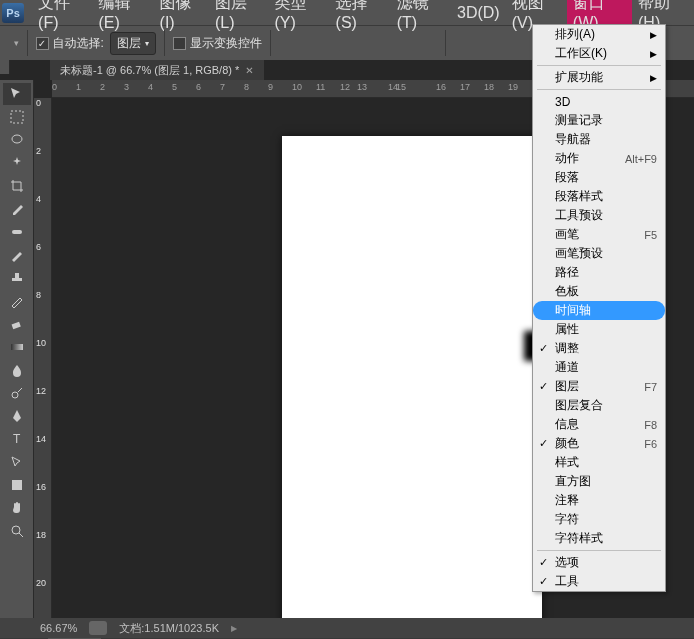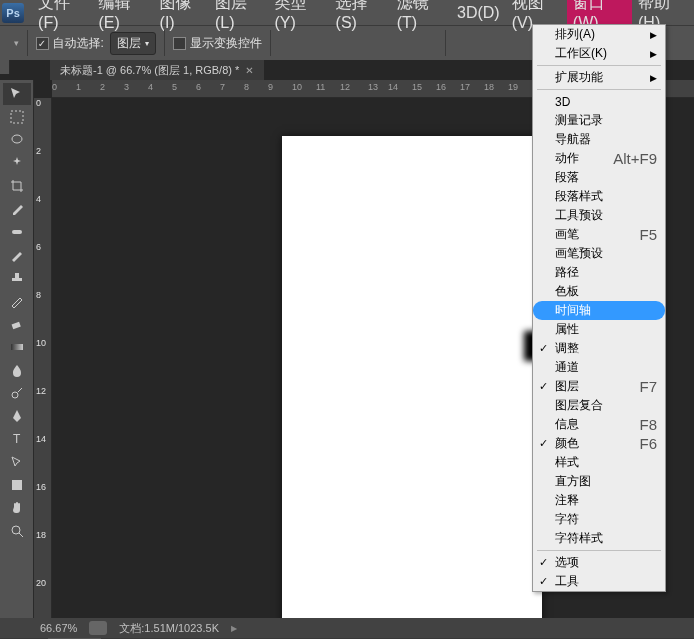"13" span.ruler-h-tick { left: 316px -> 305px }
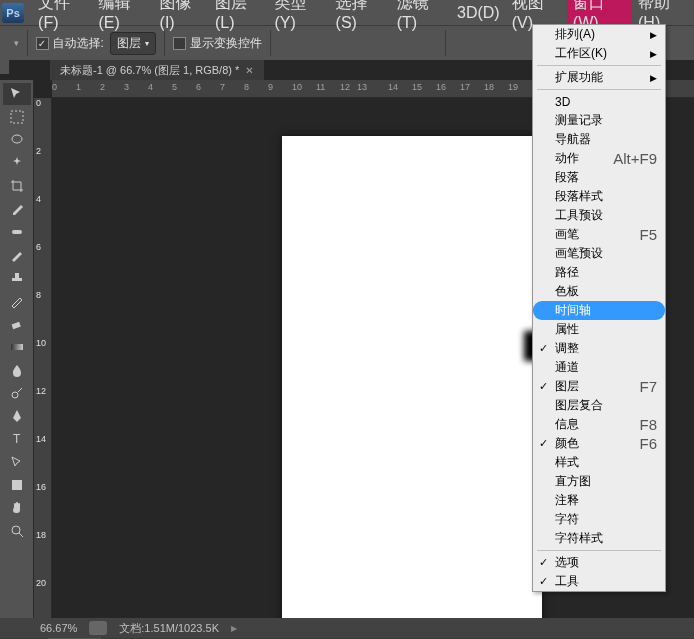"15" span.ruler-h-tick { left: 360px -> 344px }
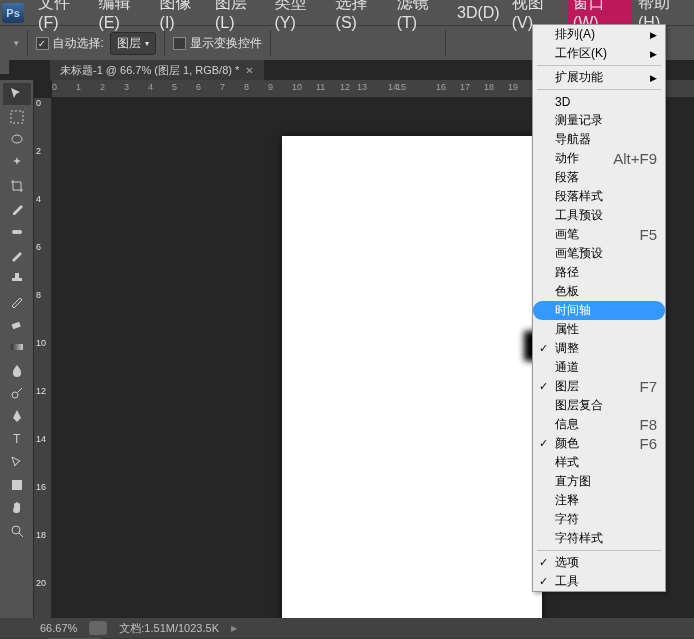"Alt+F9" .dd-shortcut { font-size: 15px -> 11px }
